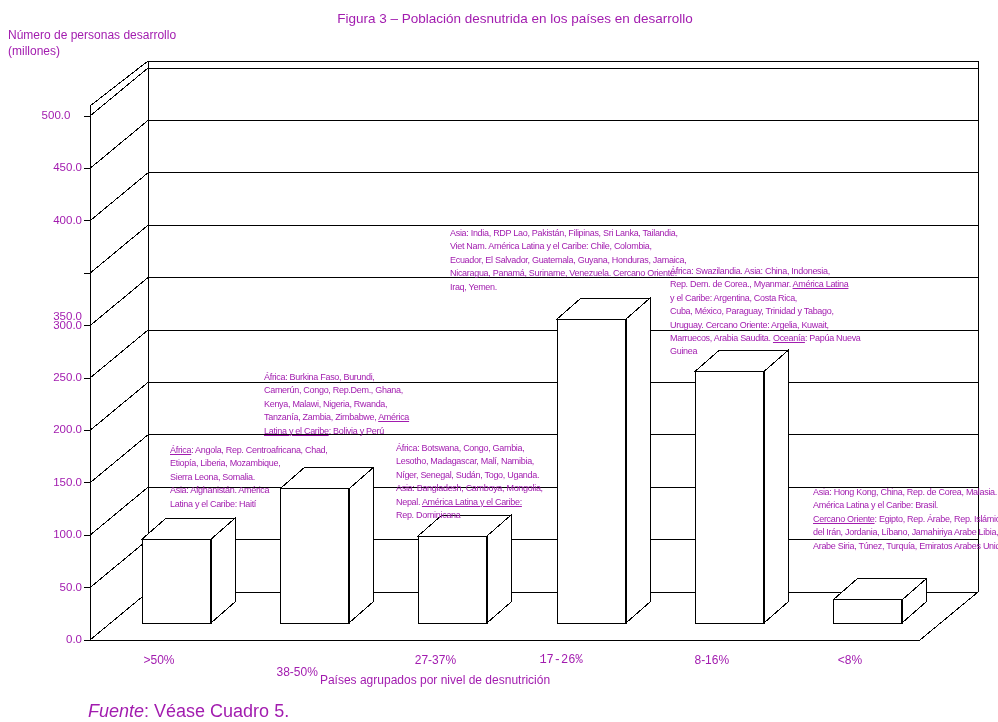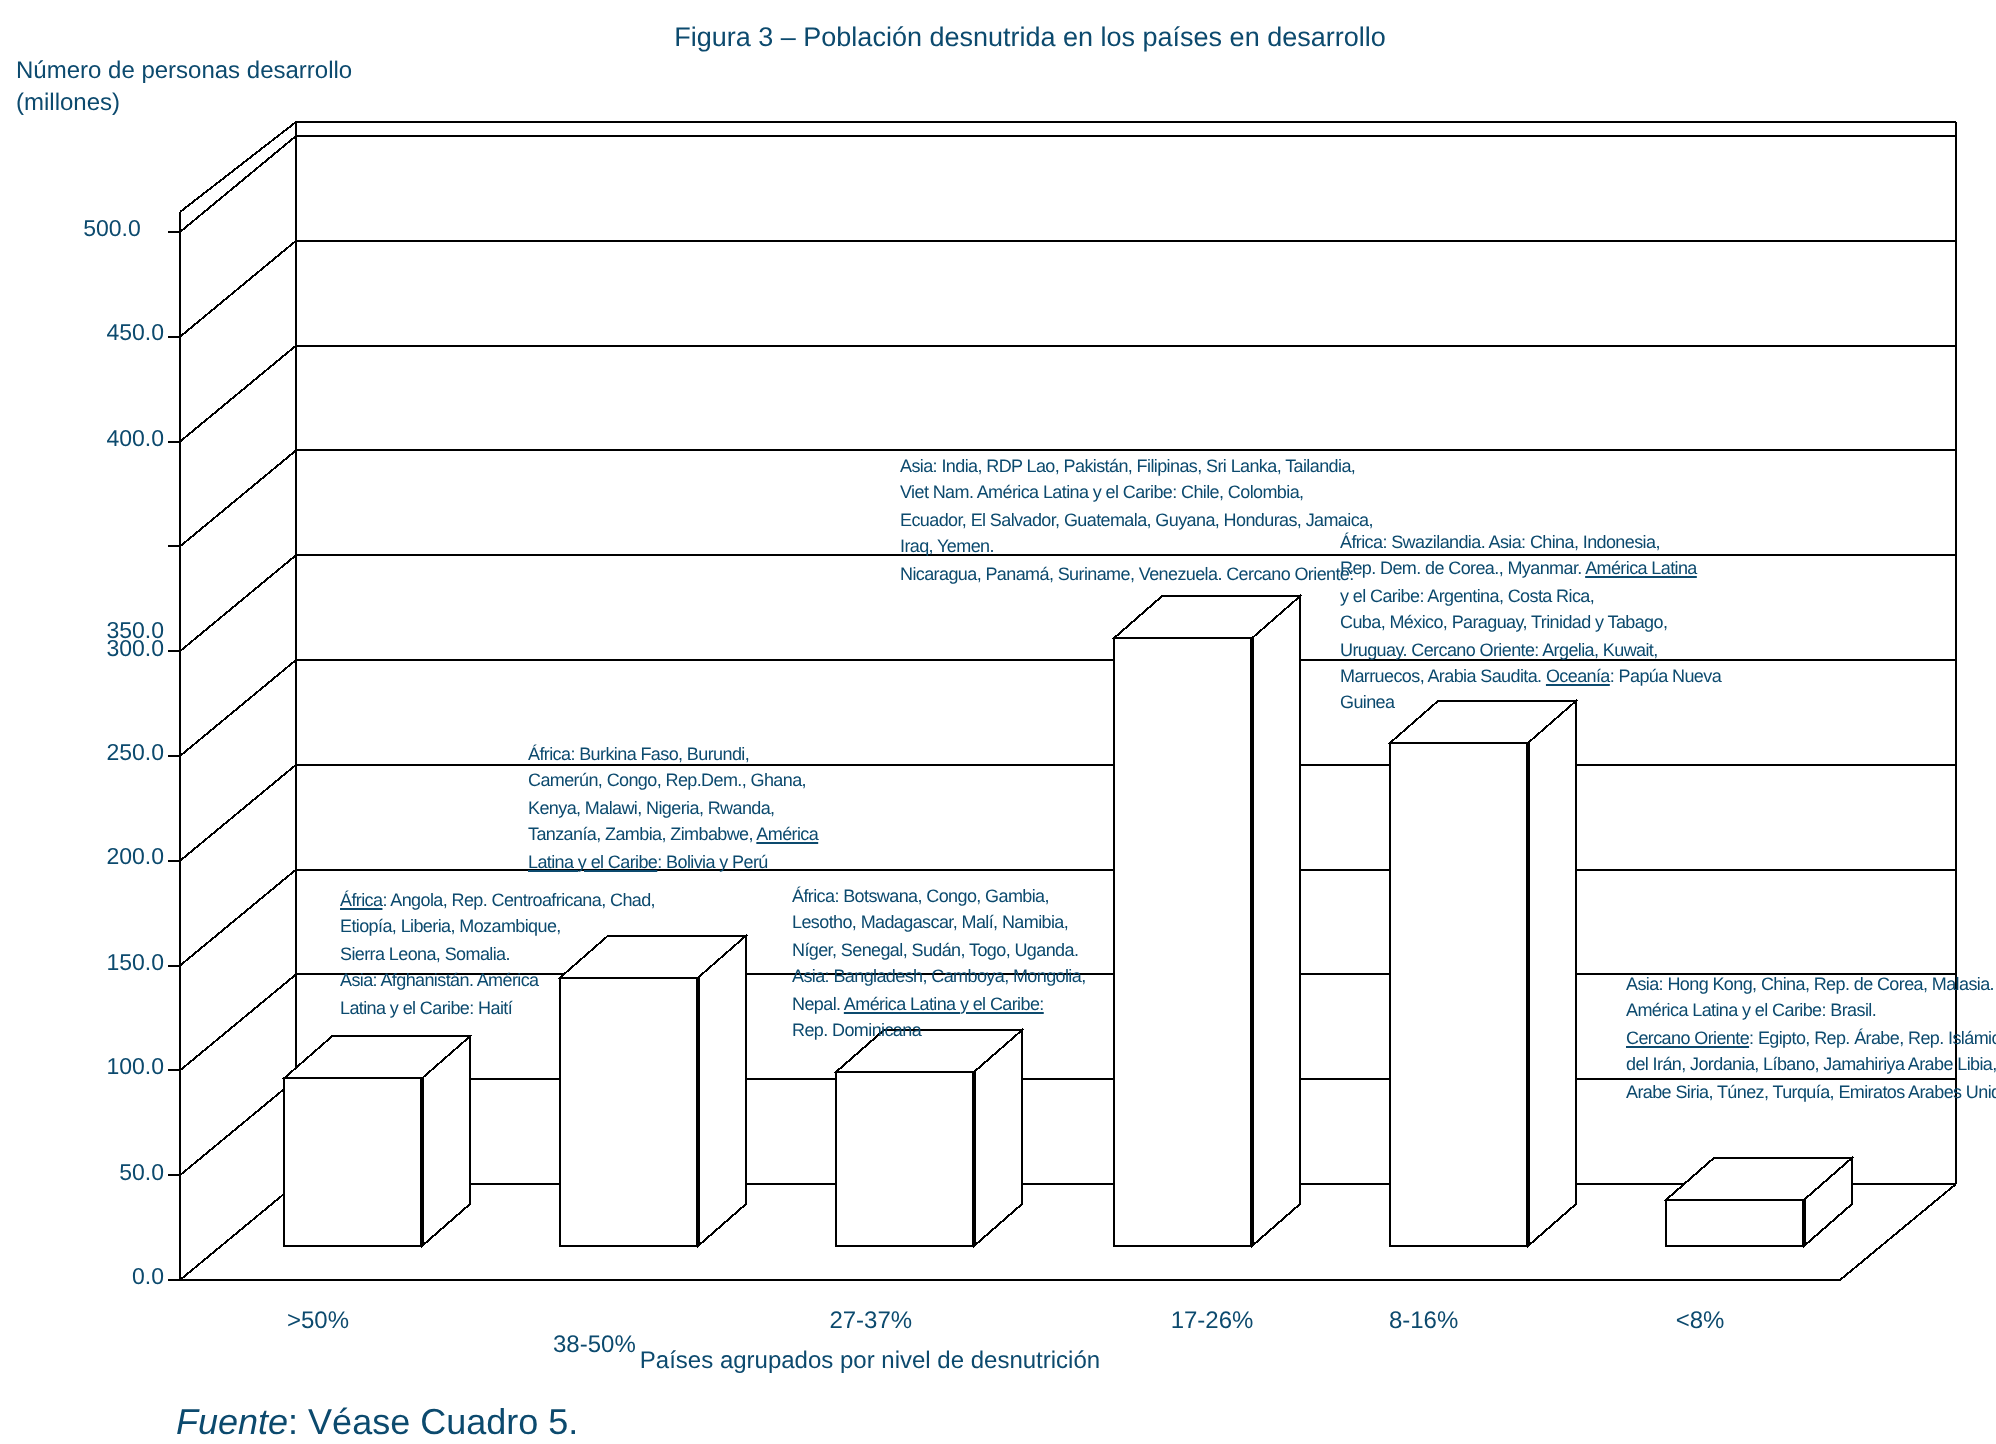"Figura 3 – Población desnutrida" .figure { color: #0c4a6e -> #a21caf }
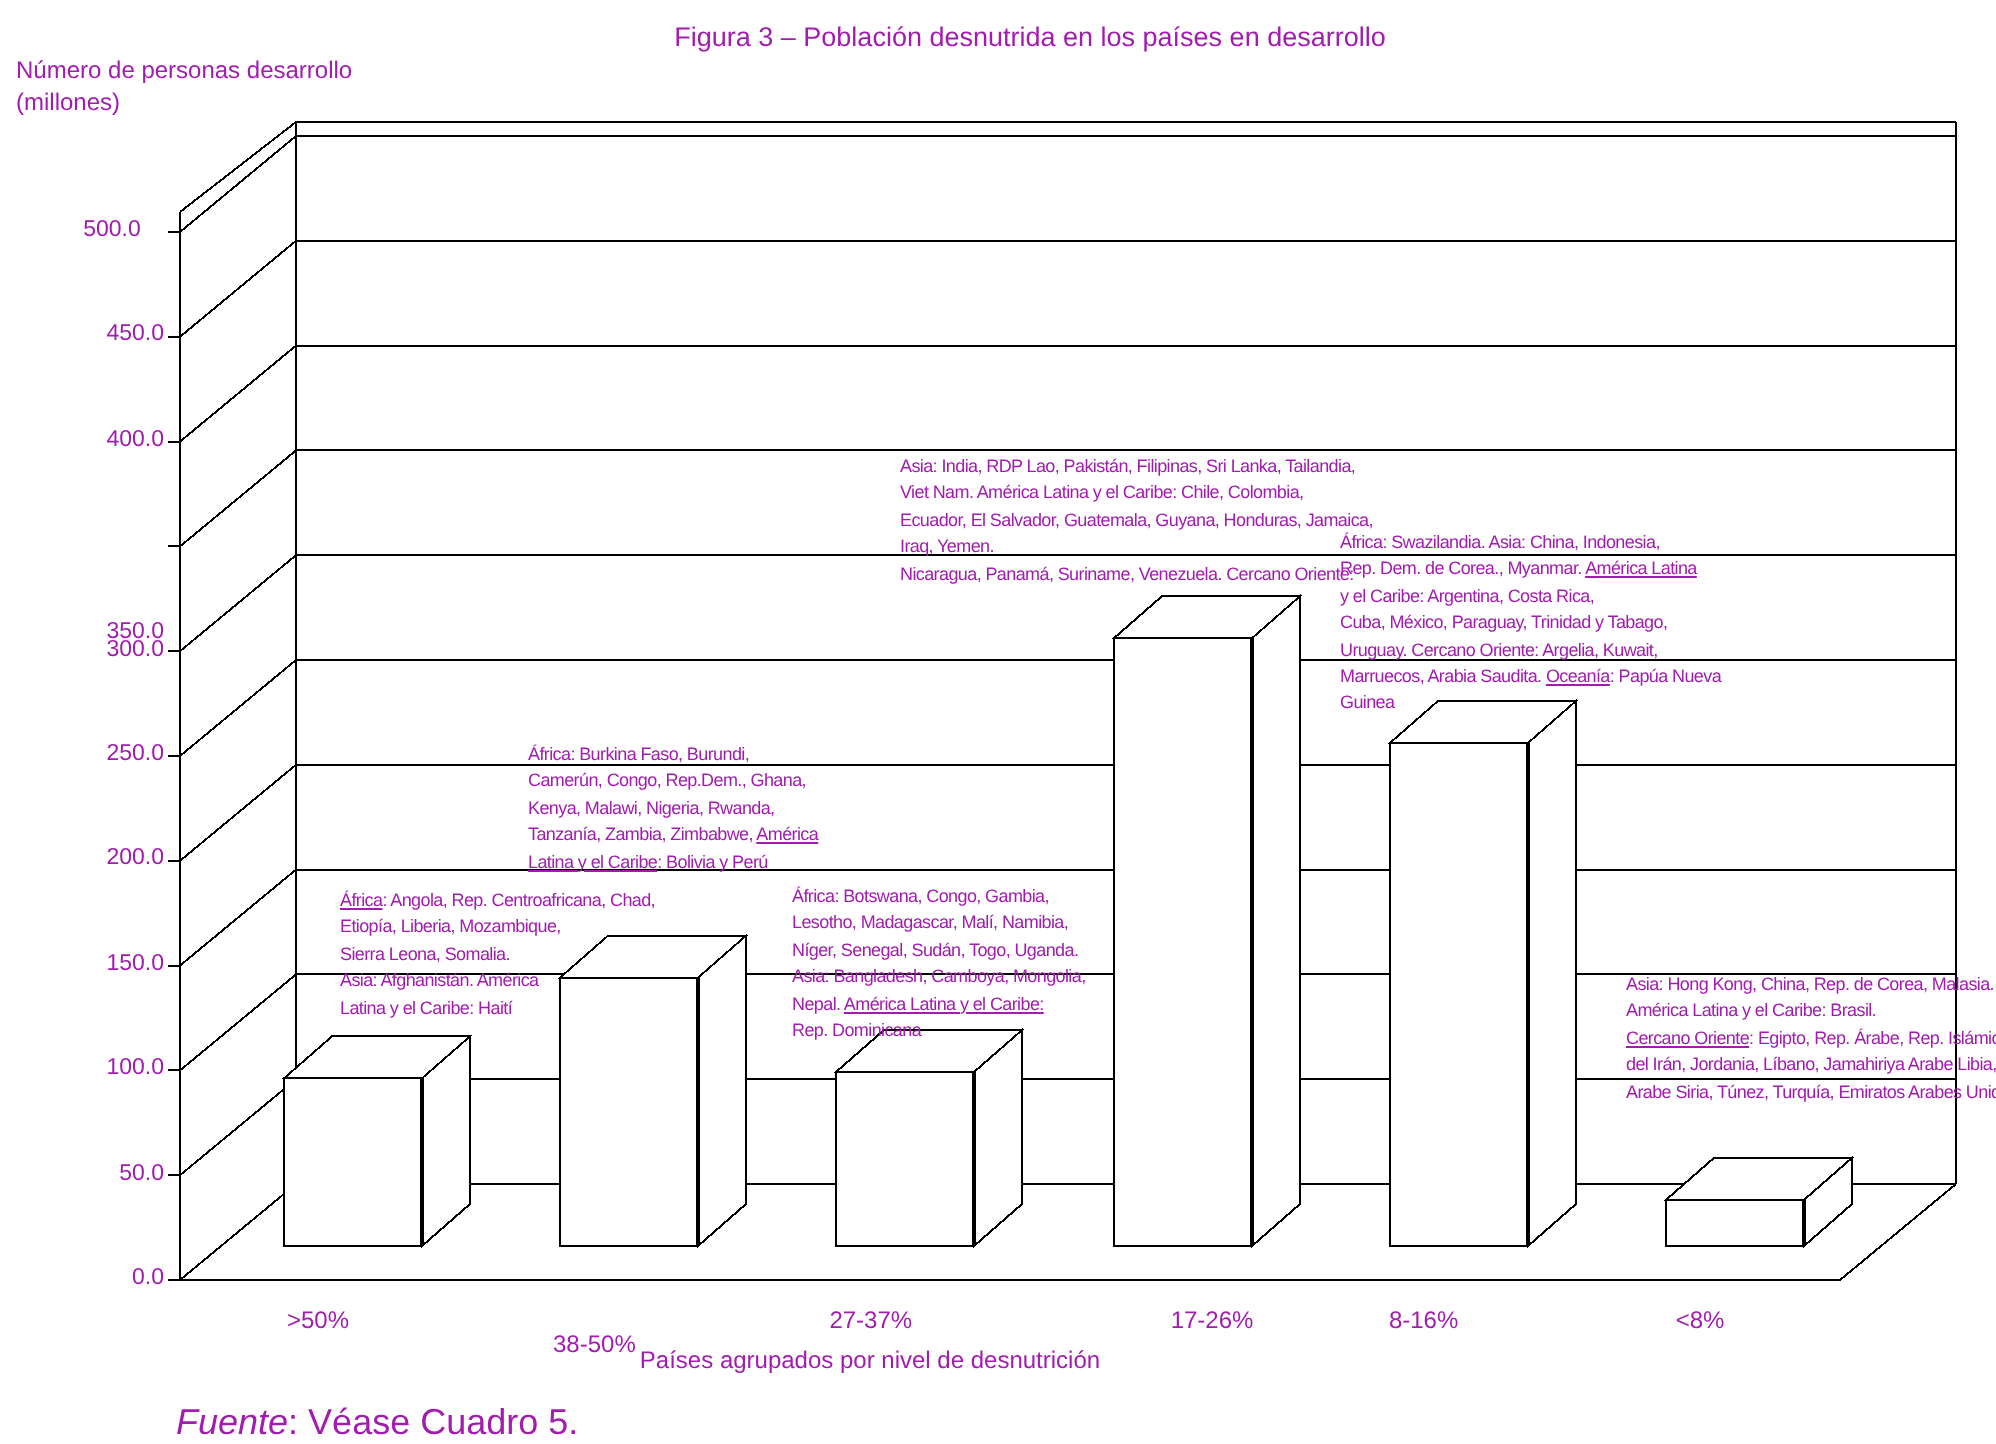"Iraq, Yemen." div { order: before "Nicaragua, Panamá, Suriname, Venezuela." -> after "Nicaragua, Panamá, Suriname, Venezuela." }
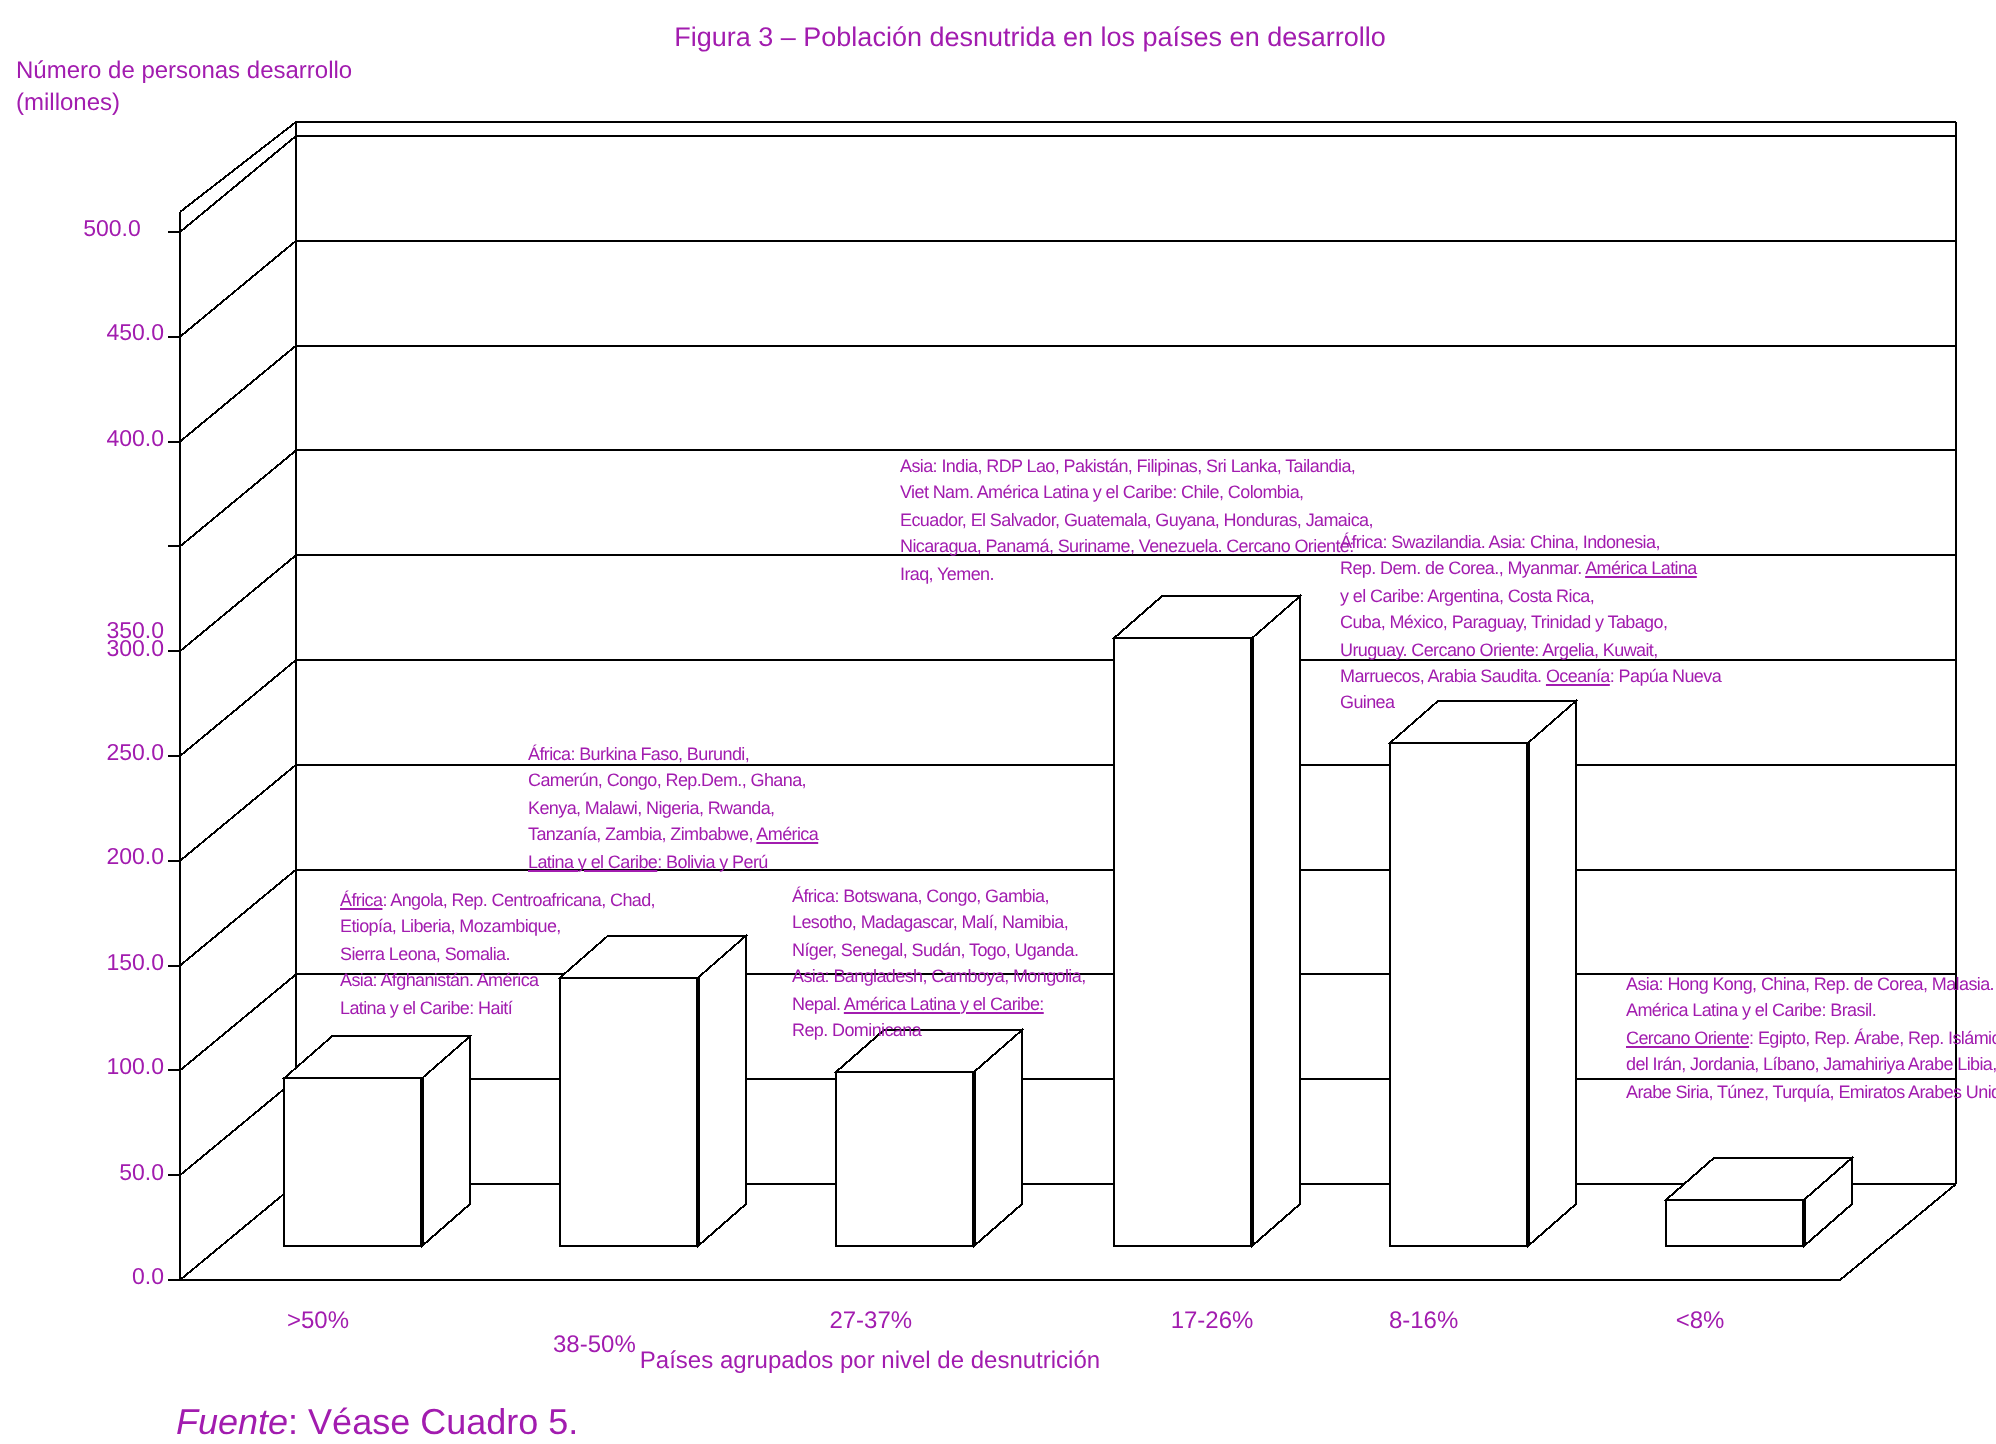"17-26%" span.x-category-label { font-family: none -> Liberation Mono, monospace; left: 606px -> 561px }
